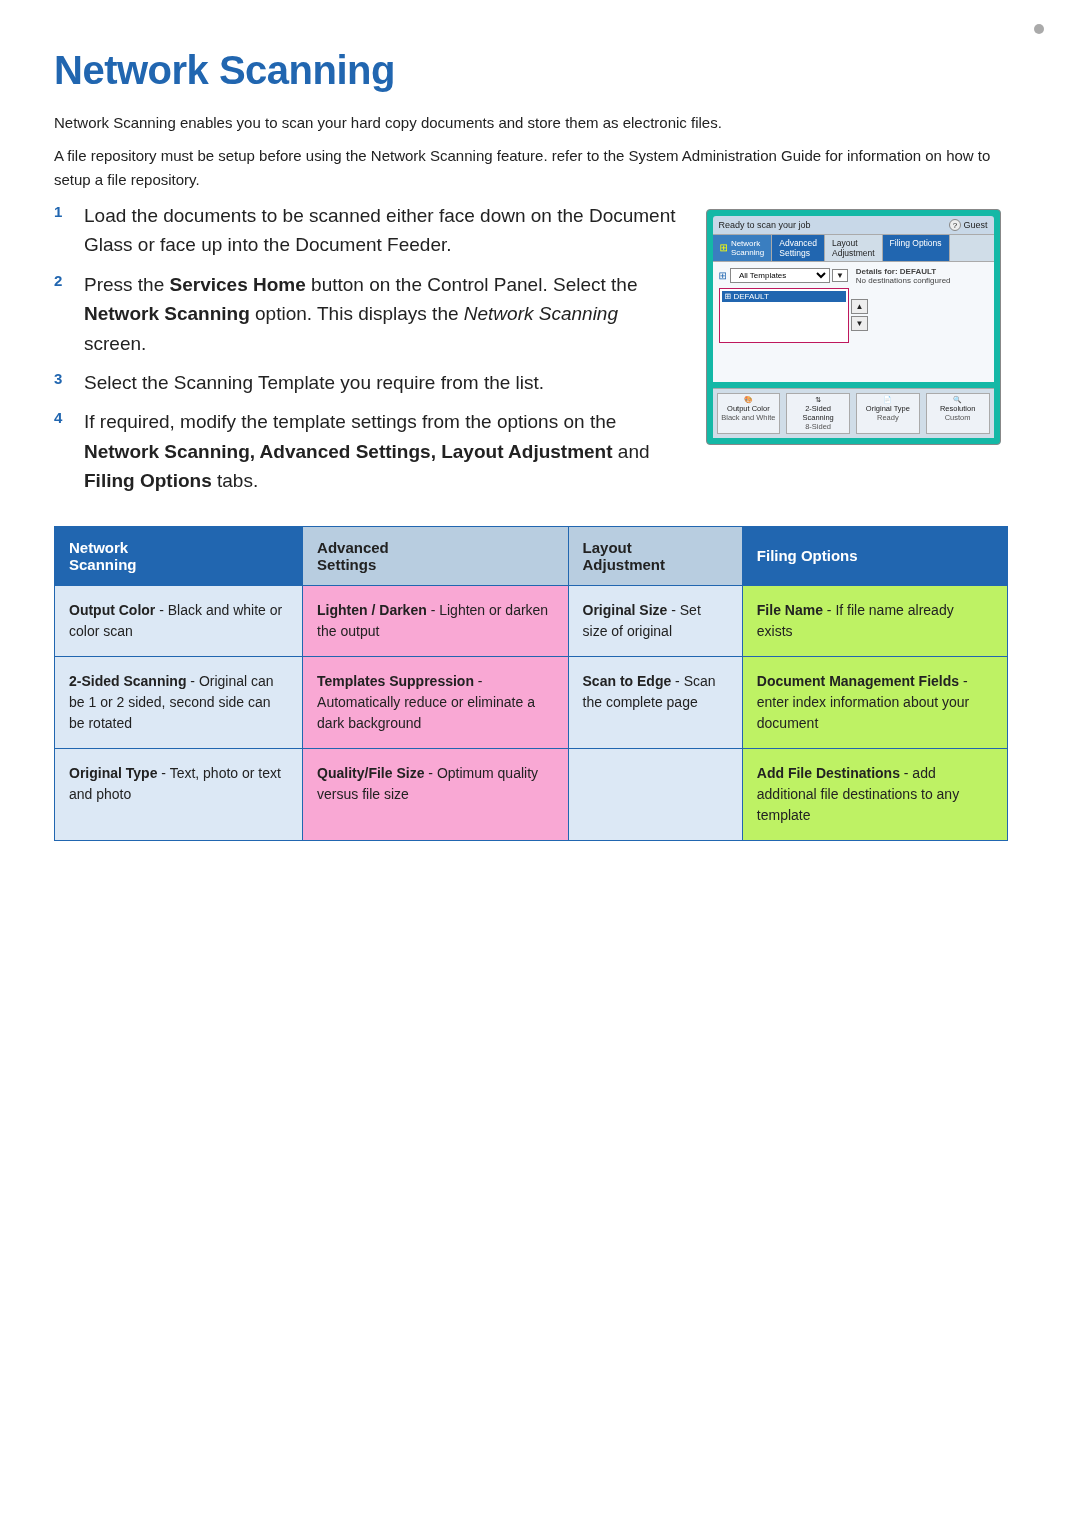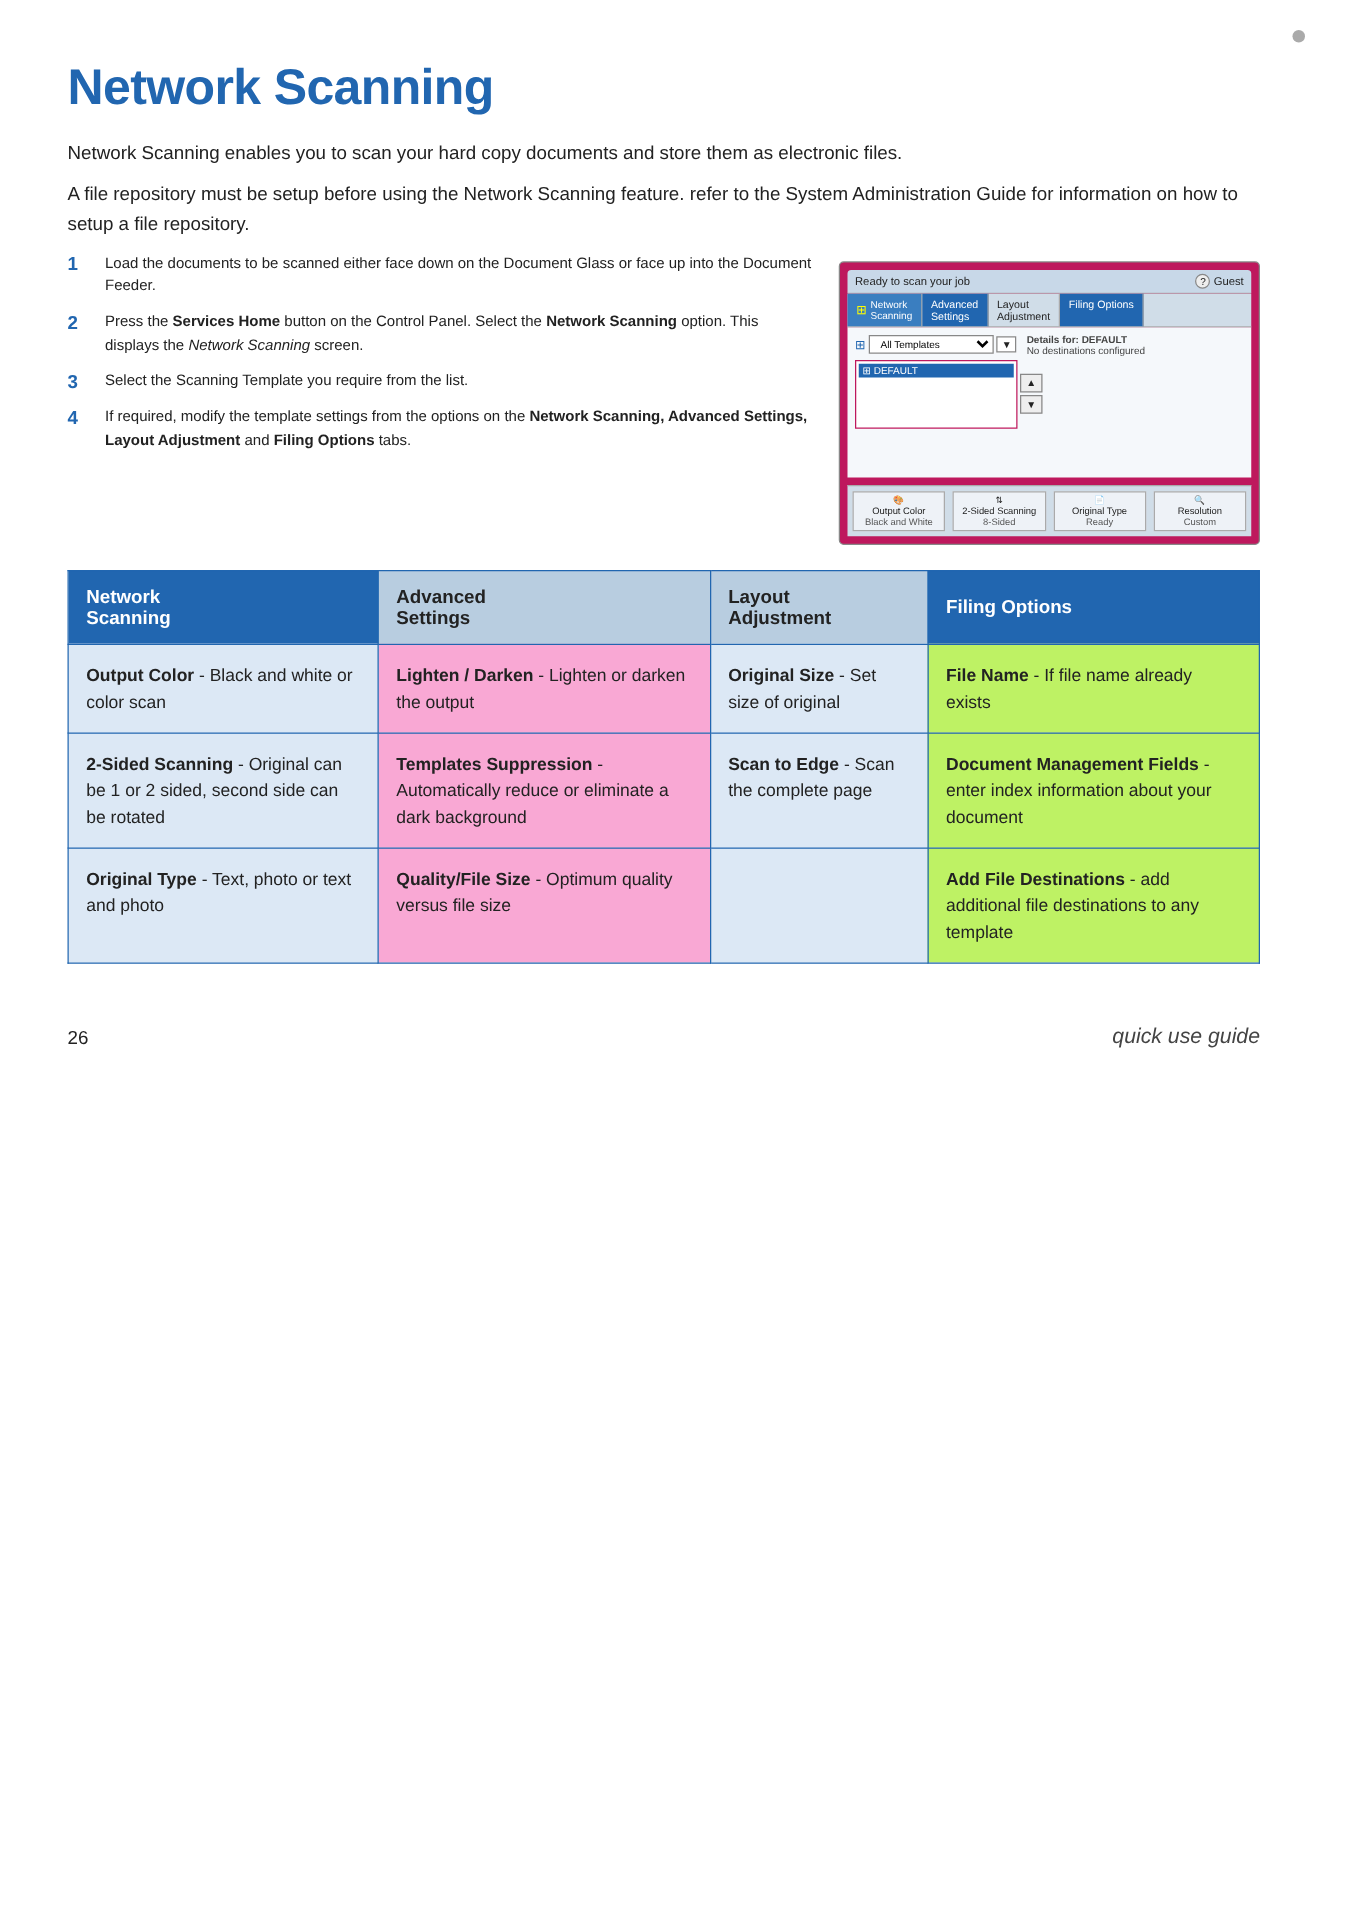"Load the documents to be" .step-text { font-size: 12px -> 19px }
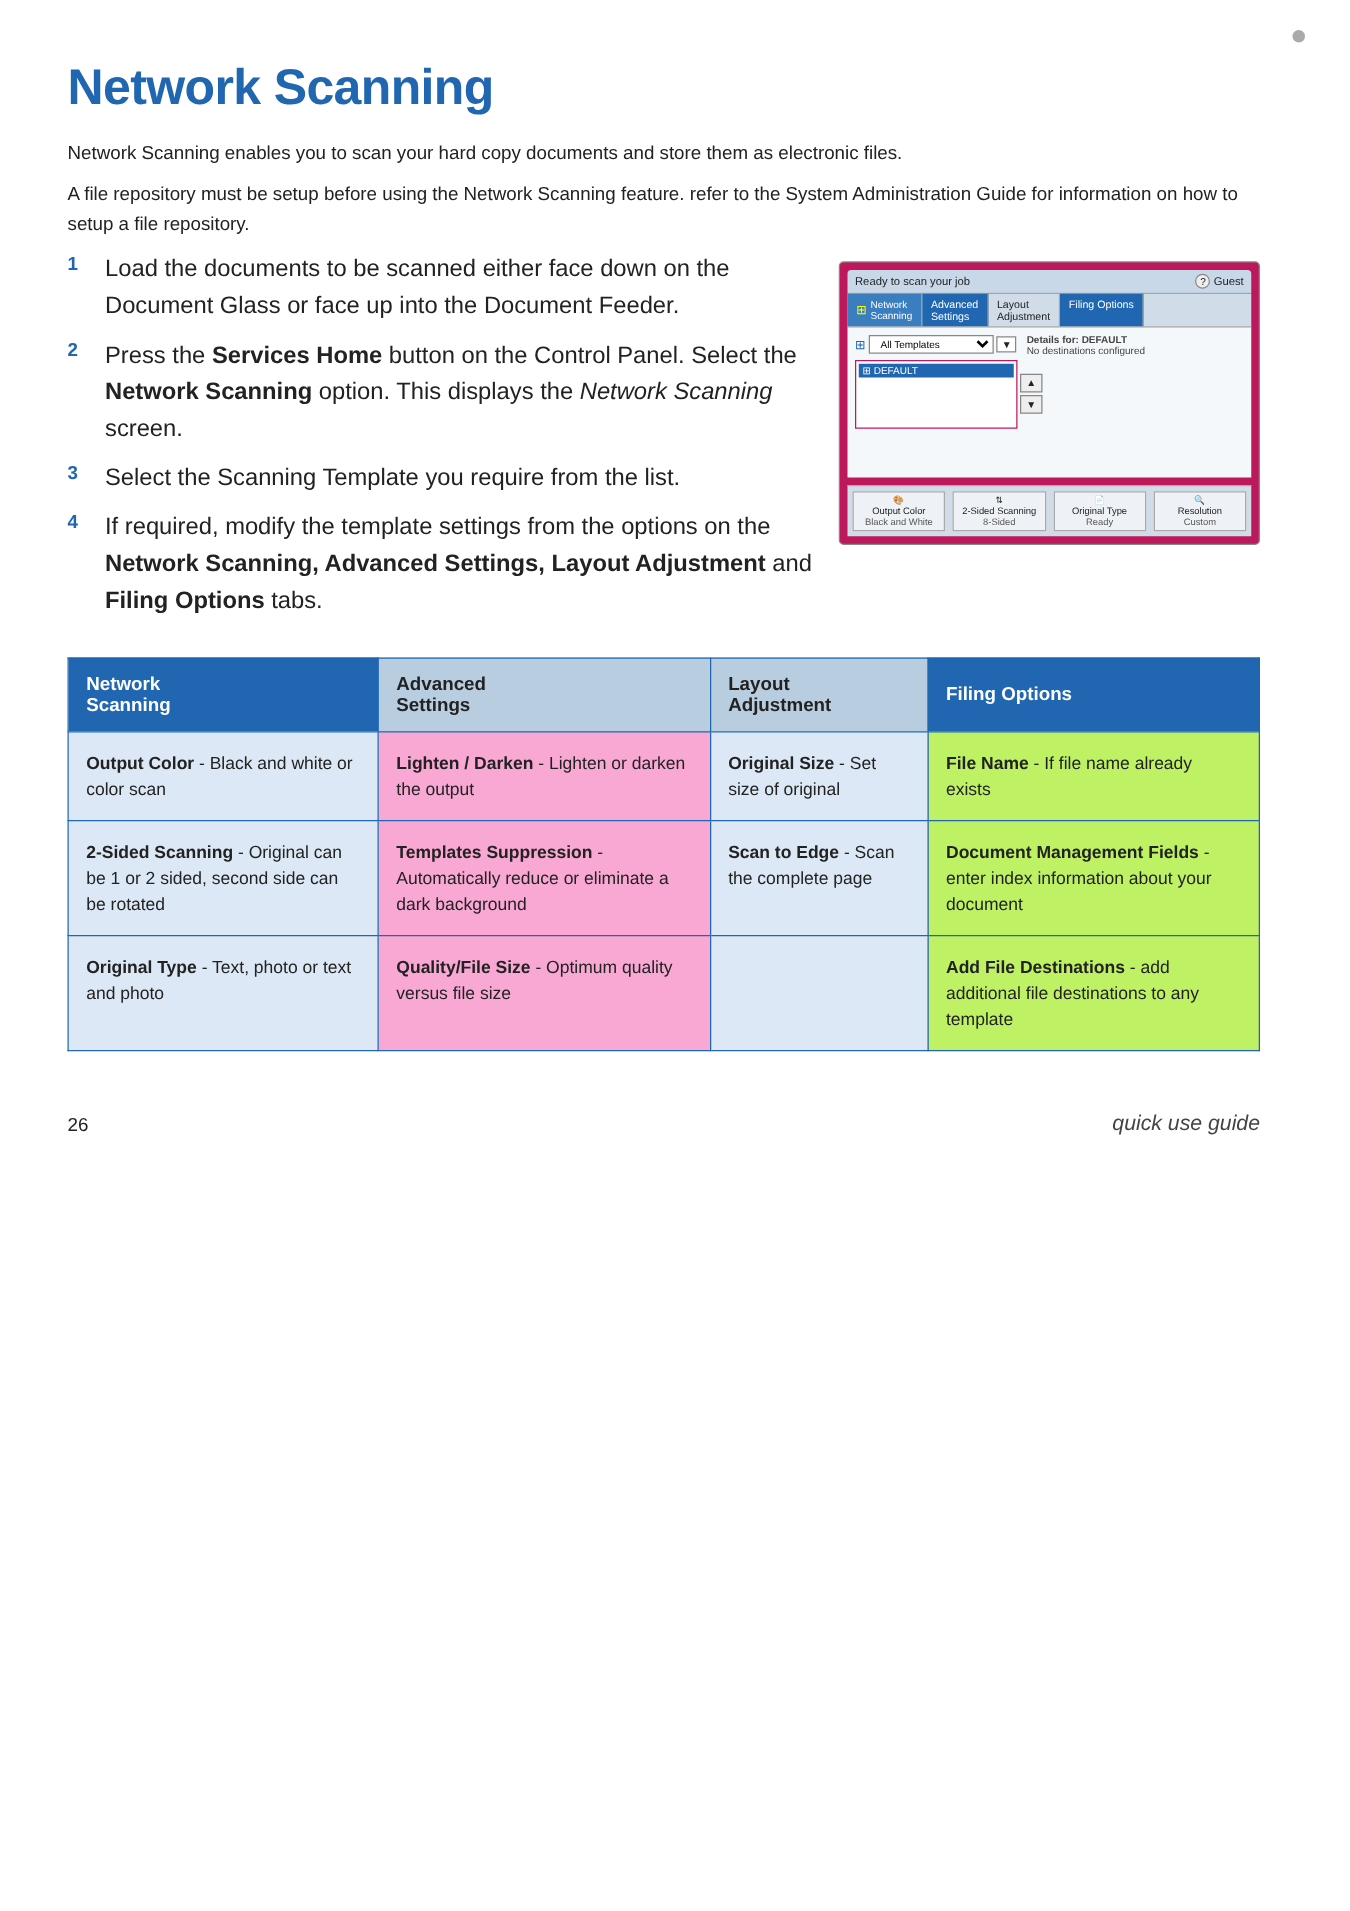"Ready to scan your job" .device-img { background: #be185d -> #14b8a6; width: 337px -> 295px }
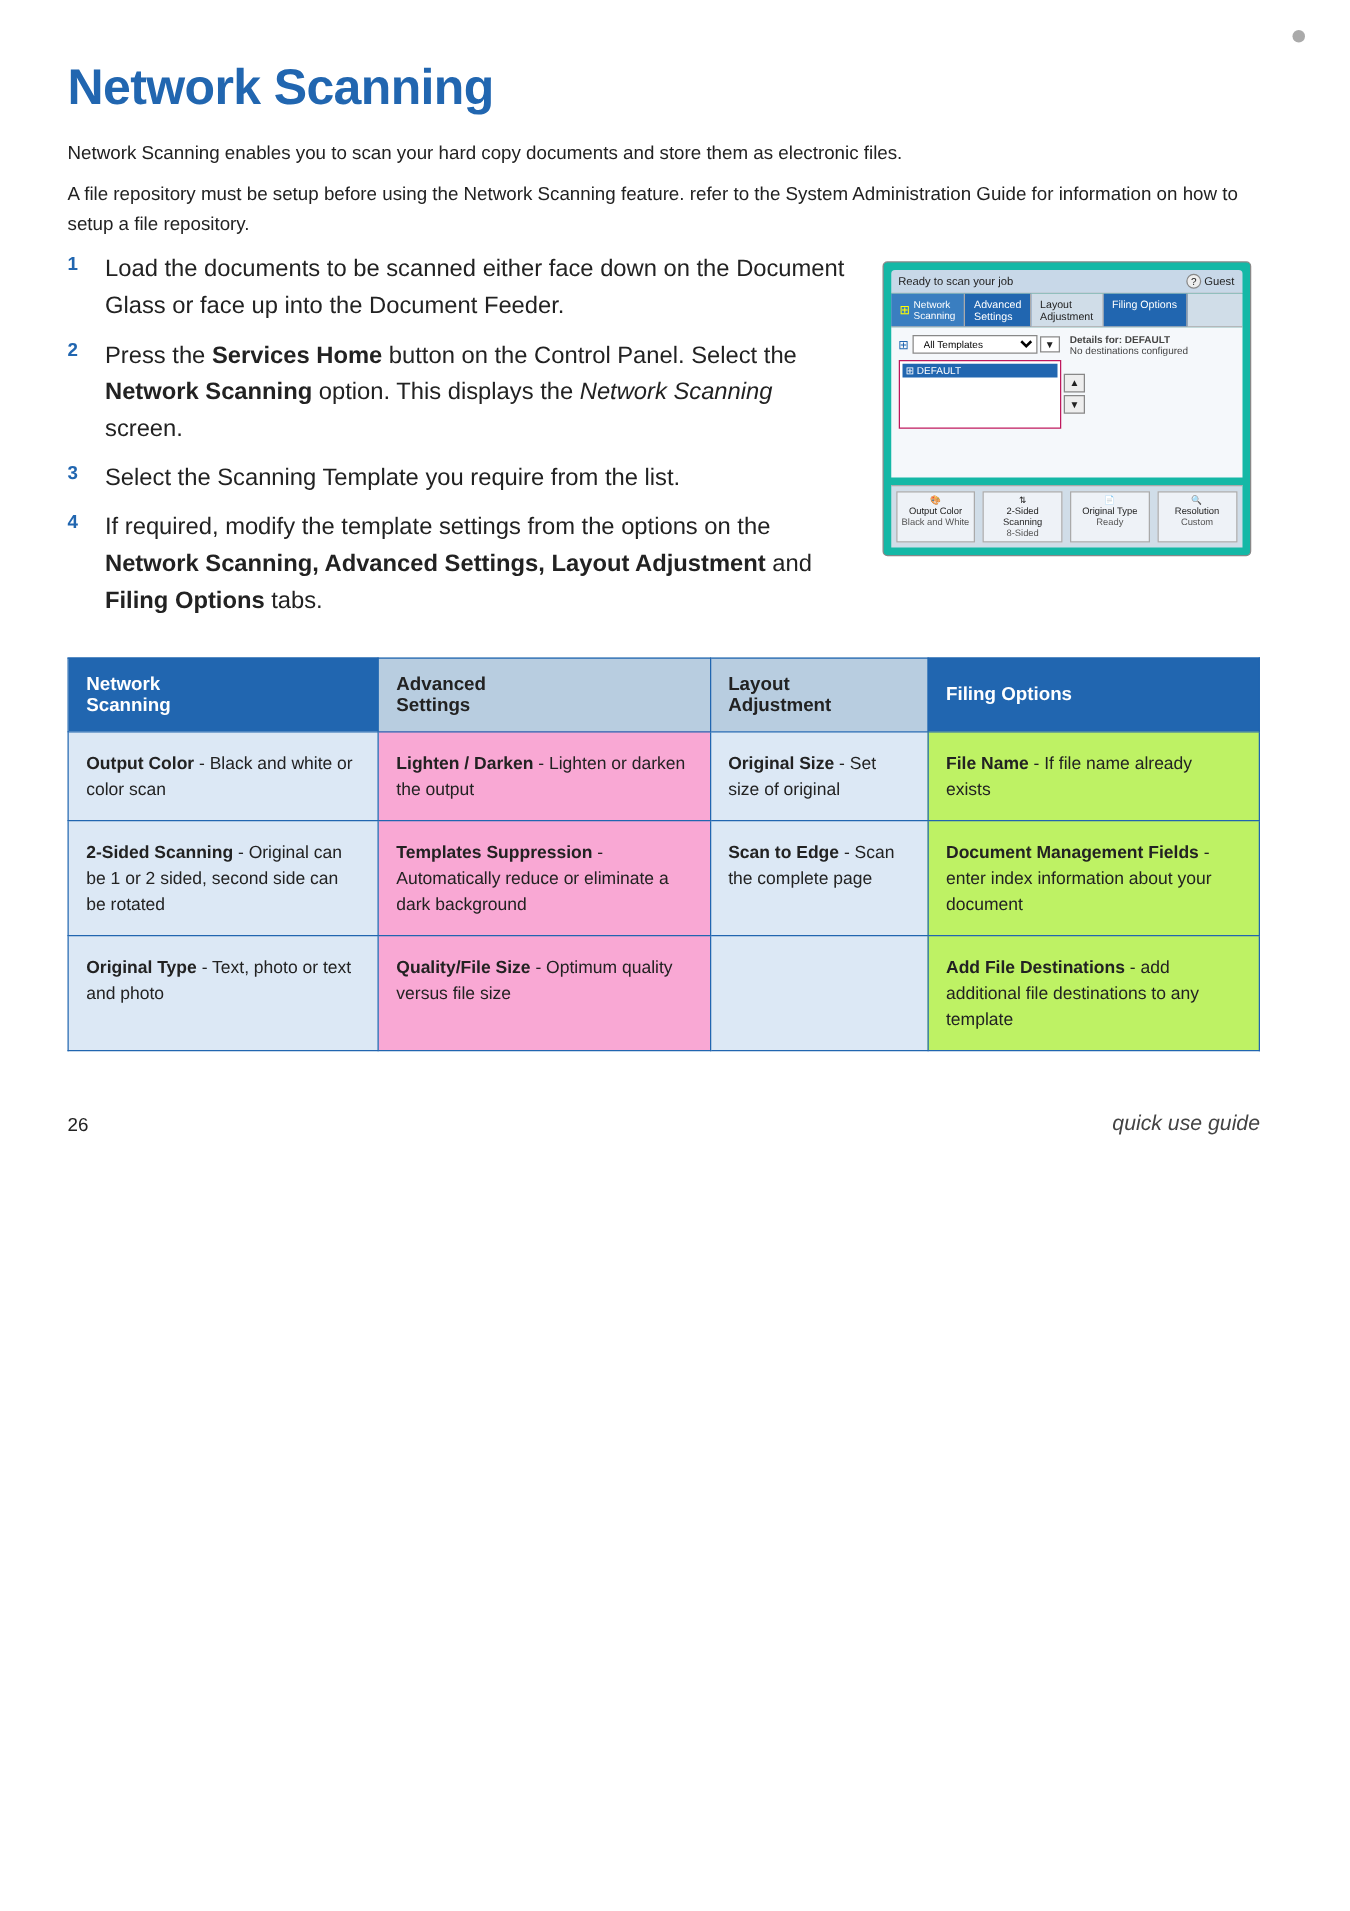"26" div.page-footer { html: <div> <span>26</span> <span>quick use guide</span> </div> -> none }
